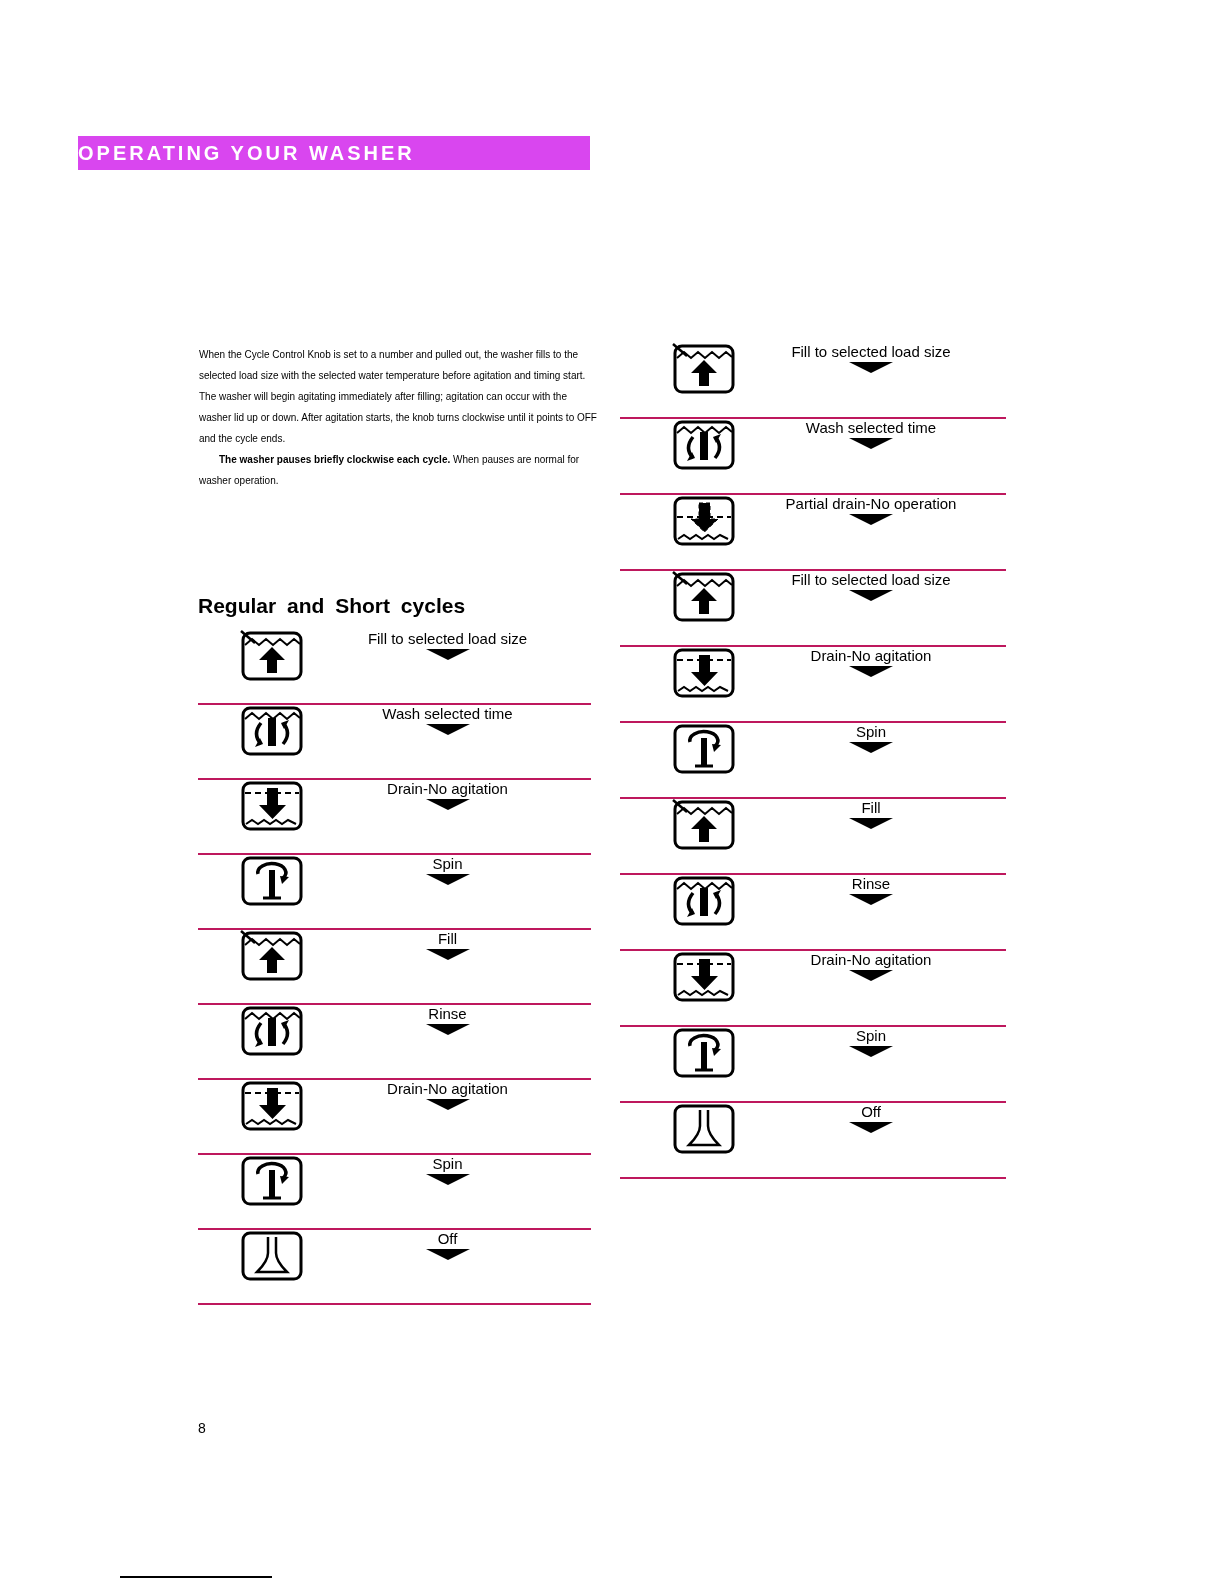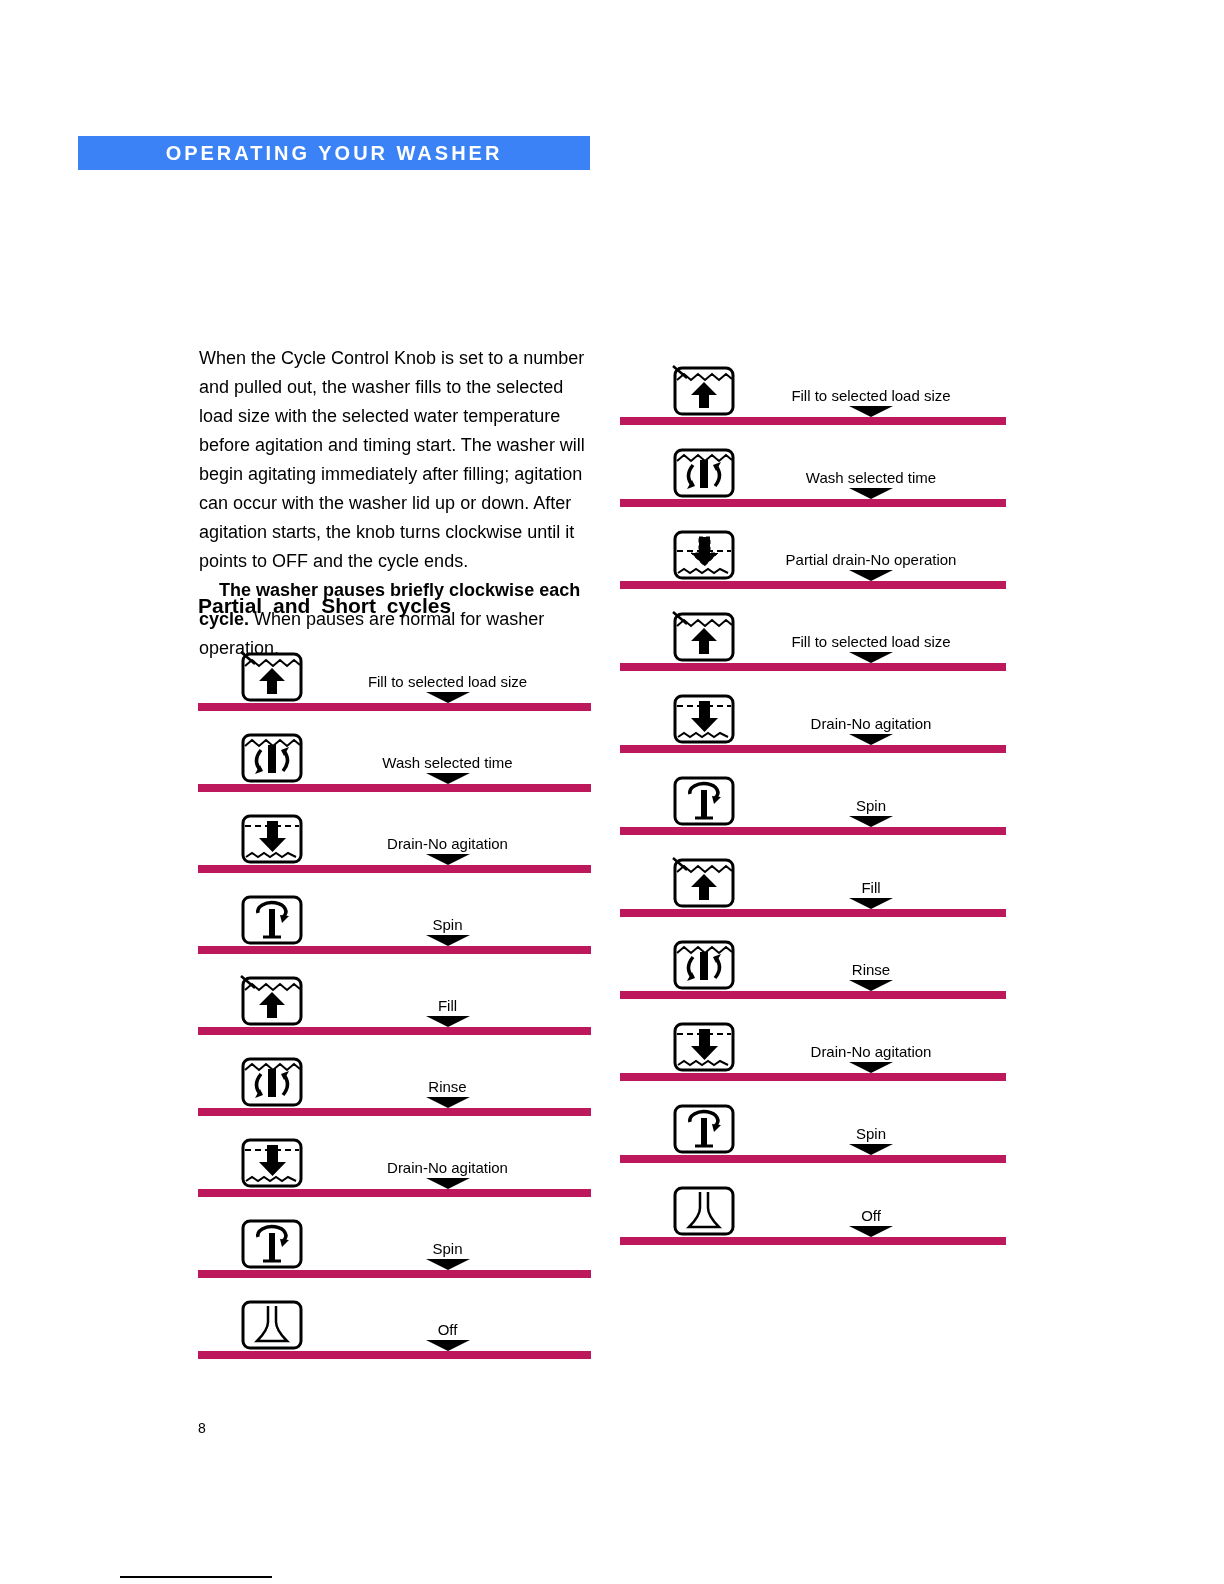"OPERATING YOUR WASHER" .banner { background: #3b82f6 -> #d946ef; justify-content: center -> flex-start }
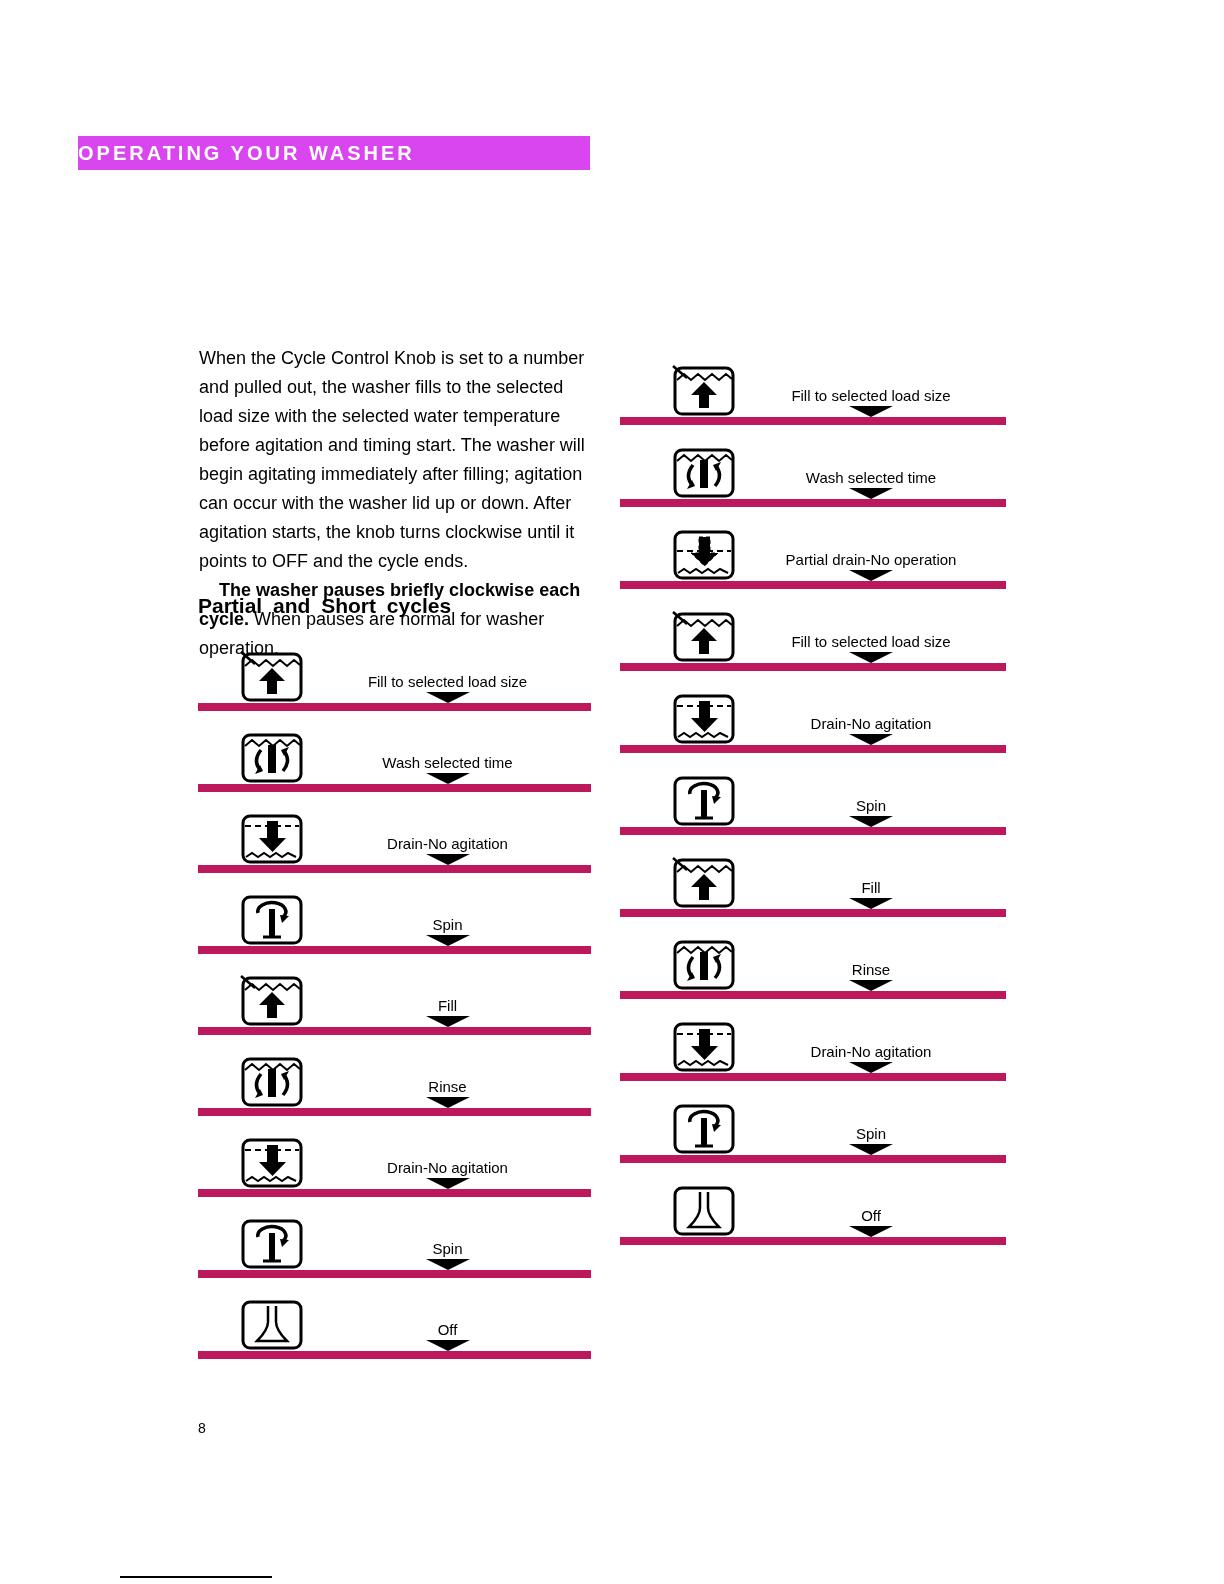"When the Cycle Control Knob" .intro { font-size: 18px -> 10px; line-height: 29px -> 21px }
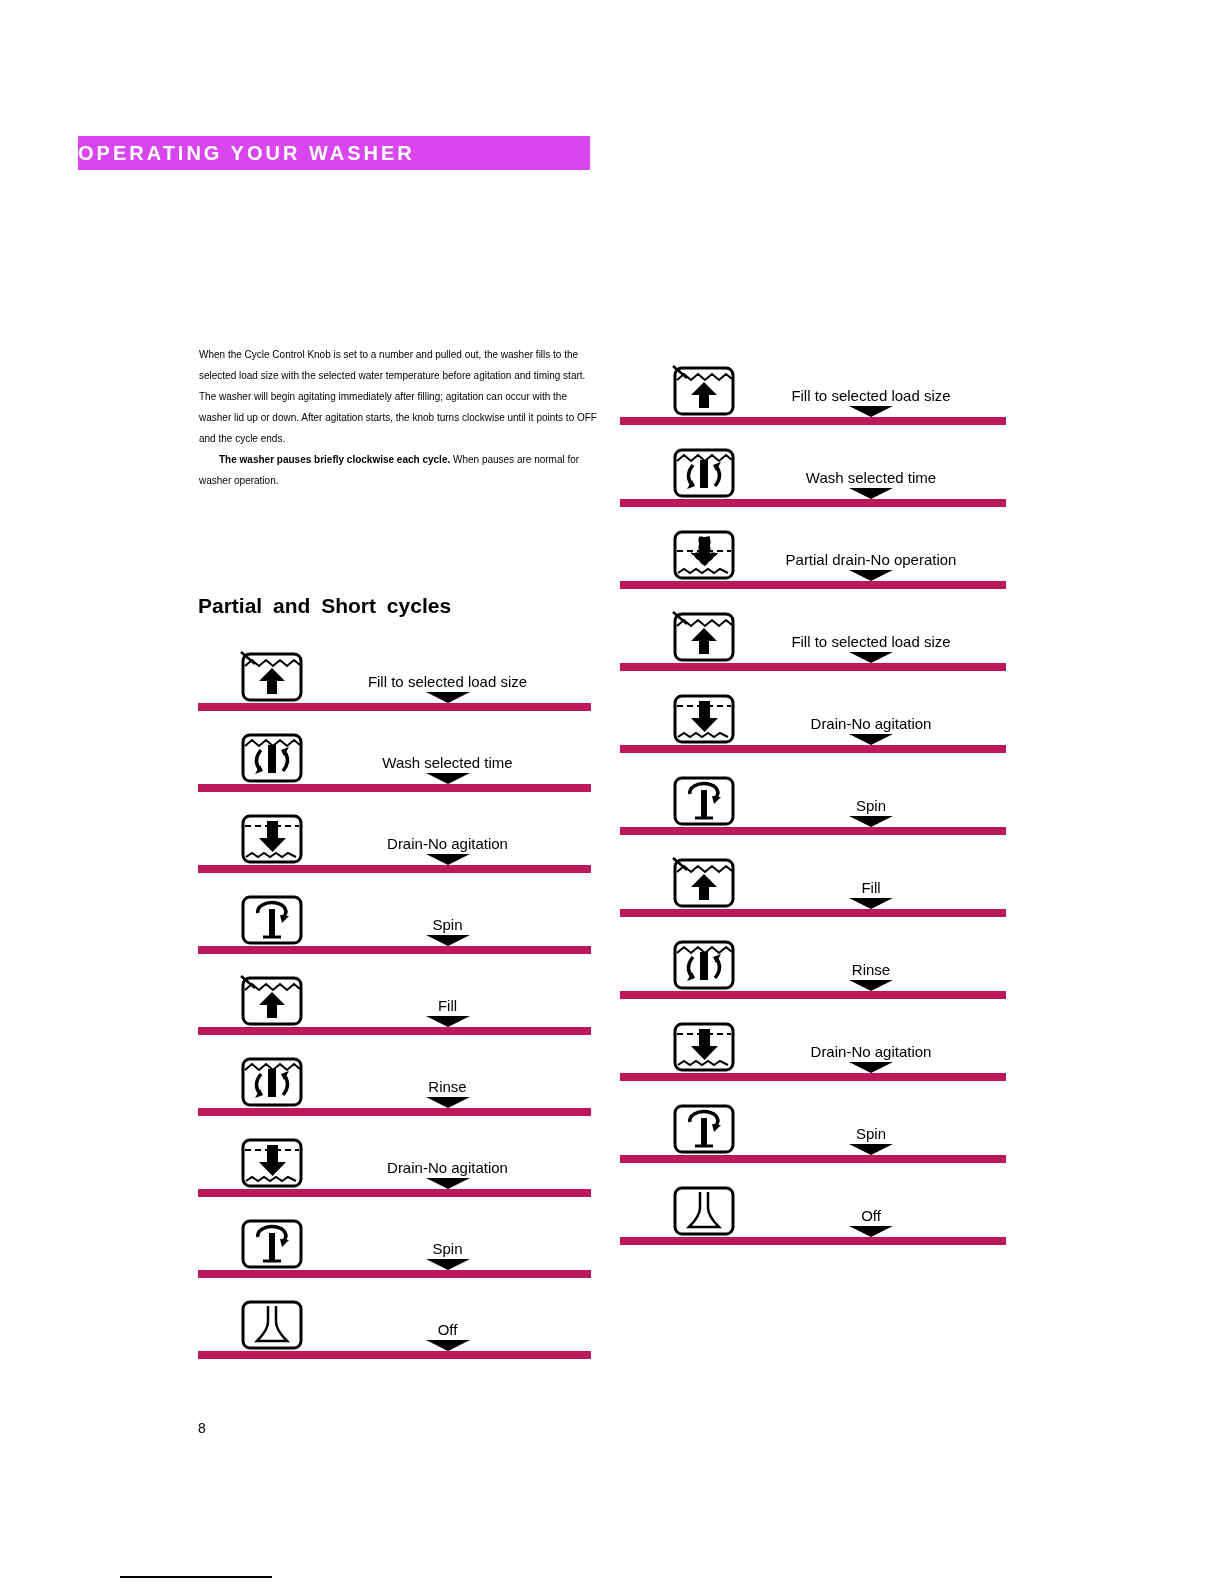"Fill to selected load size" .step { align-items: flex-end -> flex-start; border-bottom: 8px solid #be185d -> 2px solid #be185d }
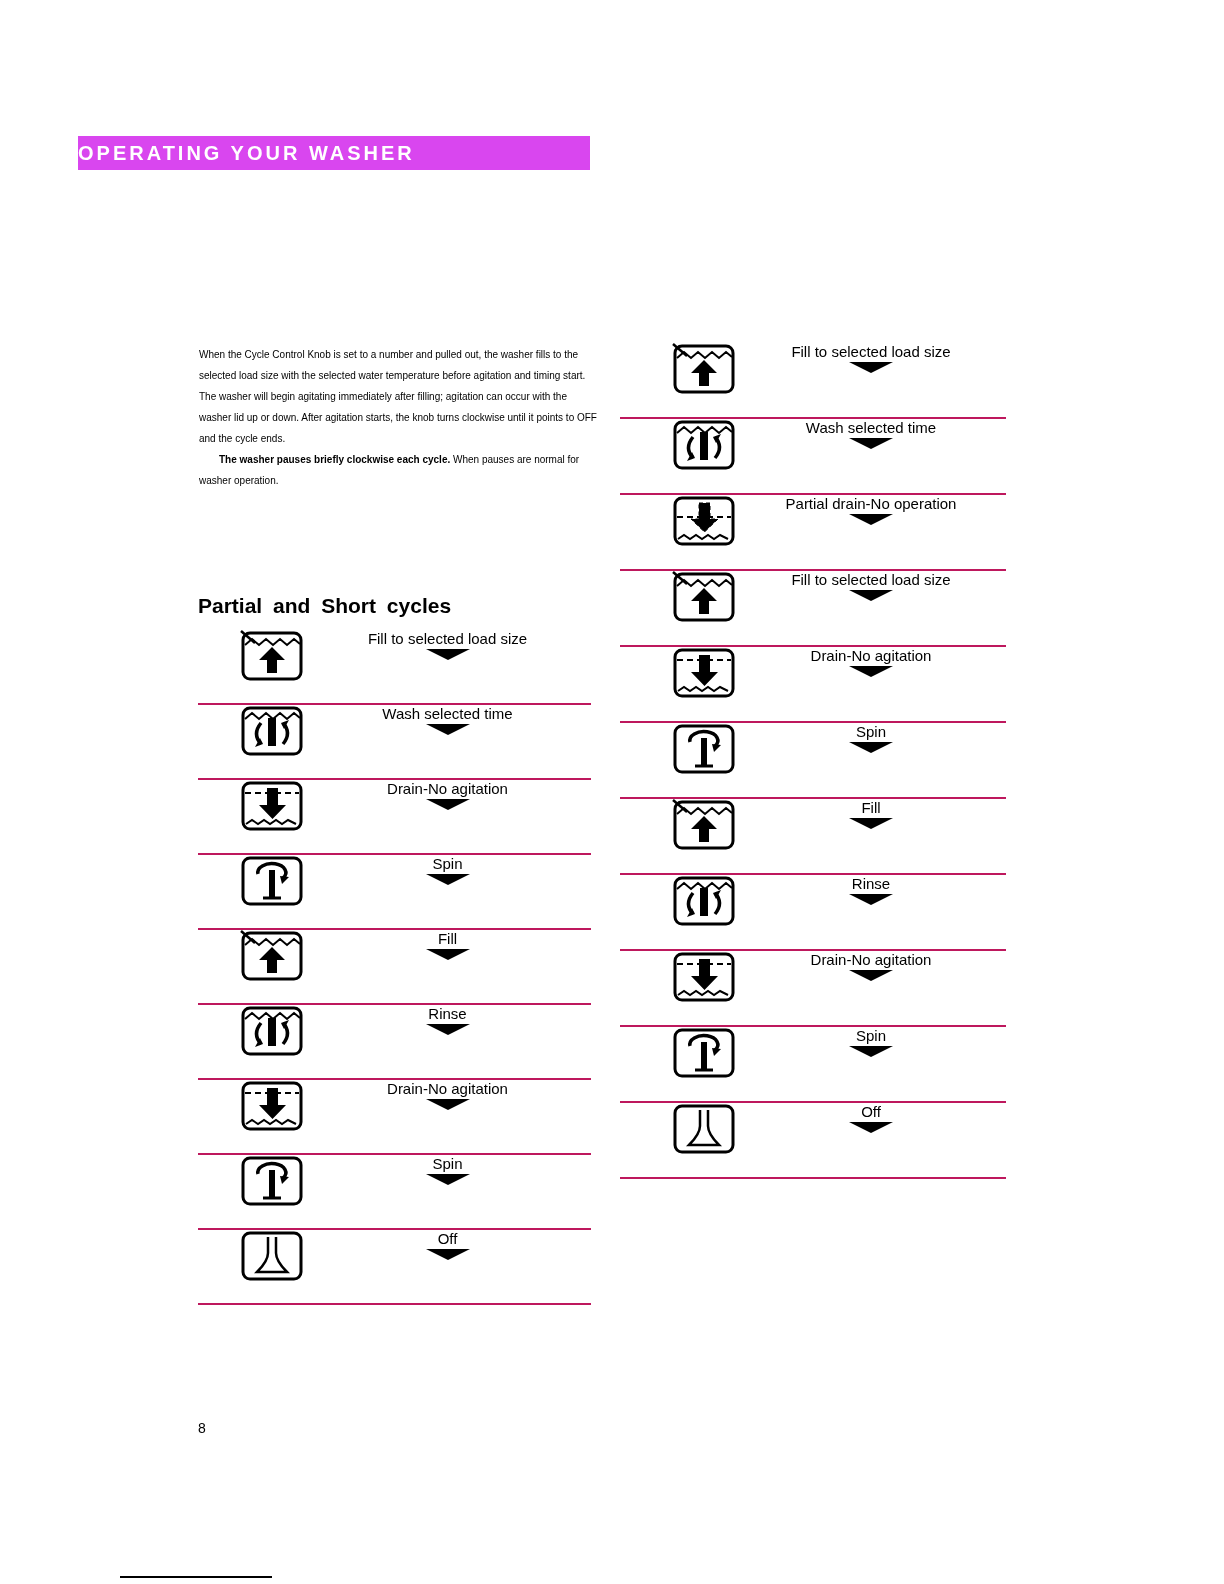"Partial and Short cycles" h2 { text: Partial -> Regular }
